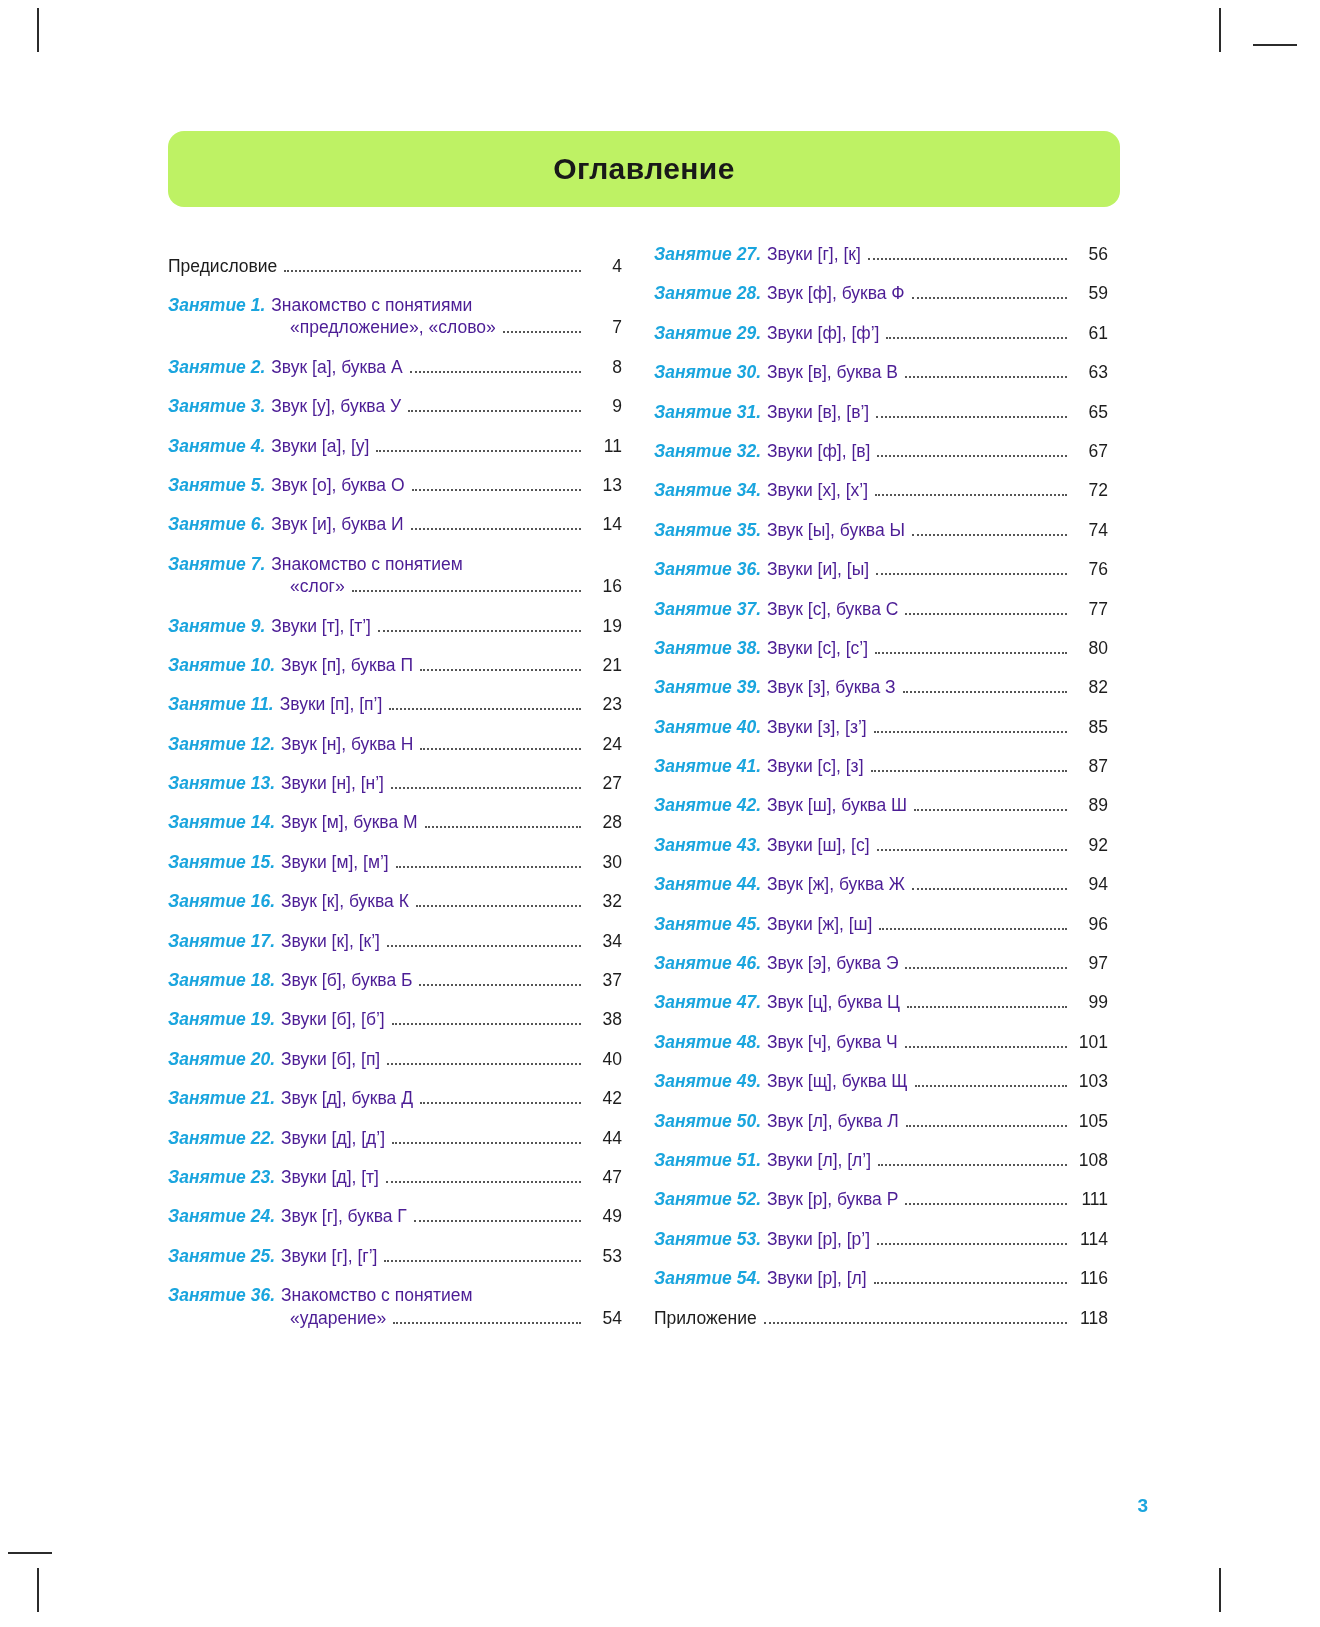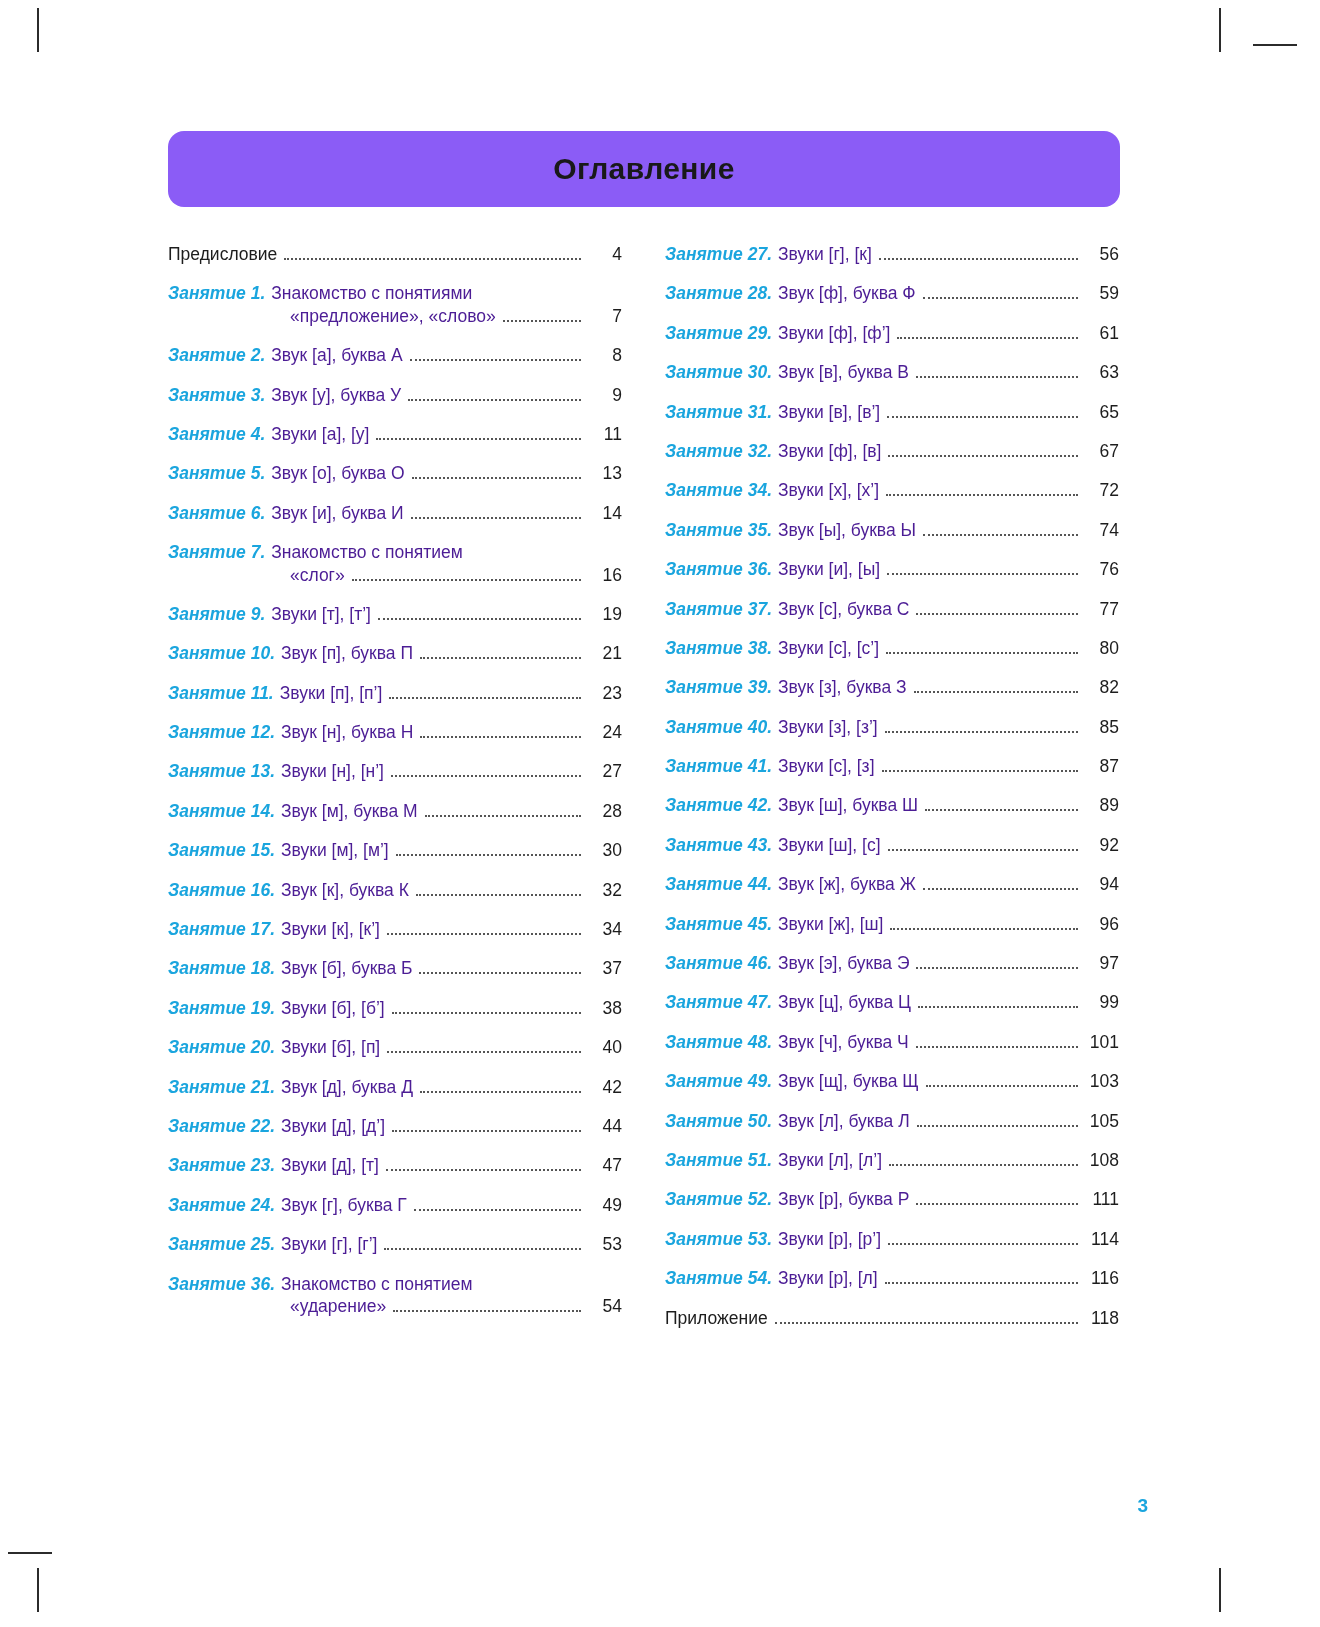"Оглавление" .title-bar { background: #8b5cf6 -> #bef264 }
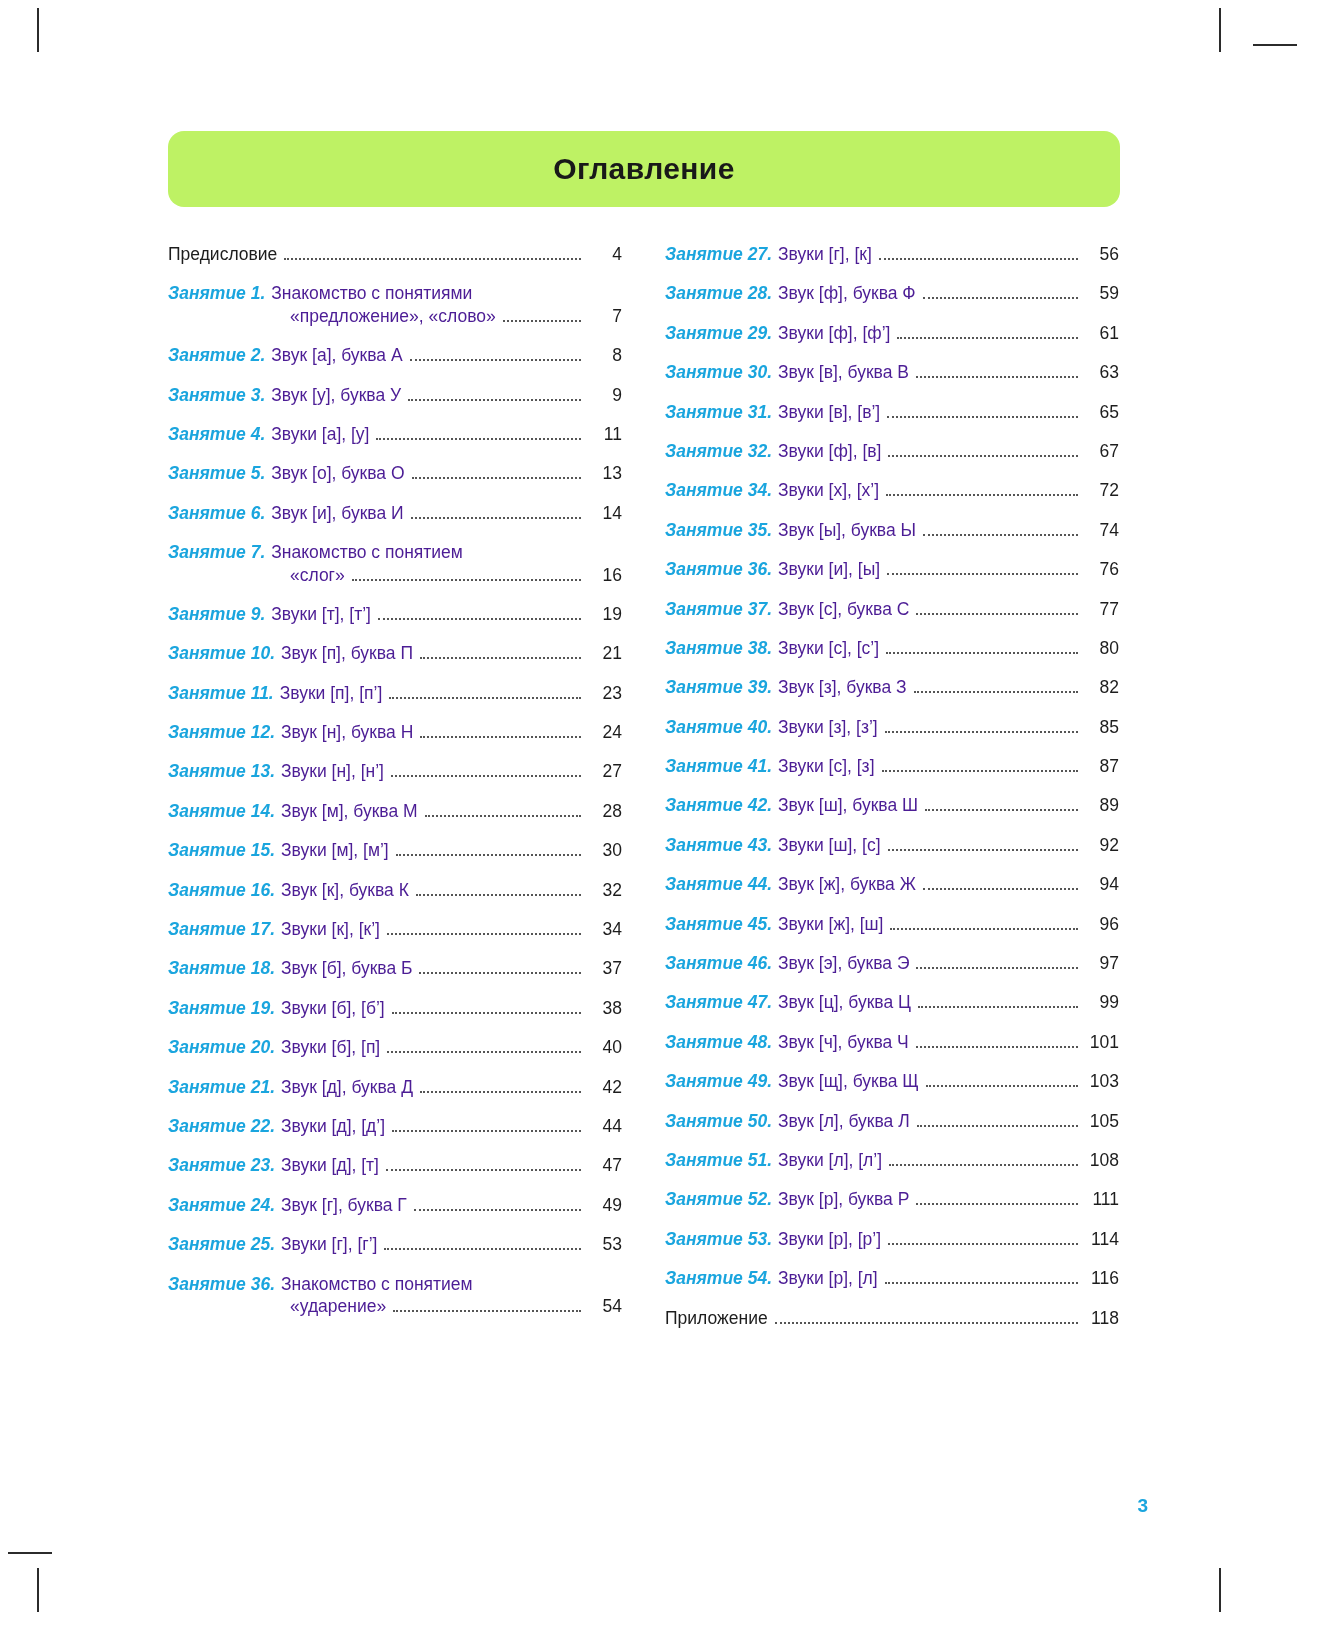"Предисловие" .columns { align-items: none -> flex-end; gap: 43px -> 32px }
